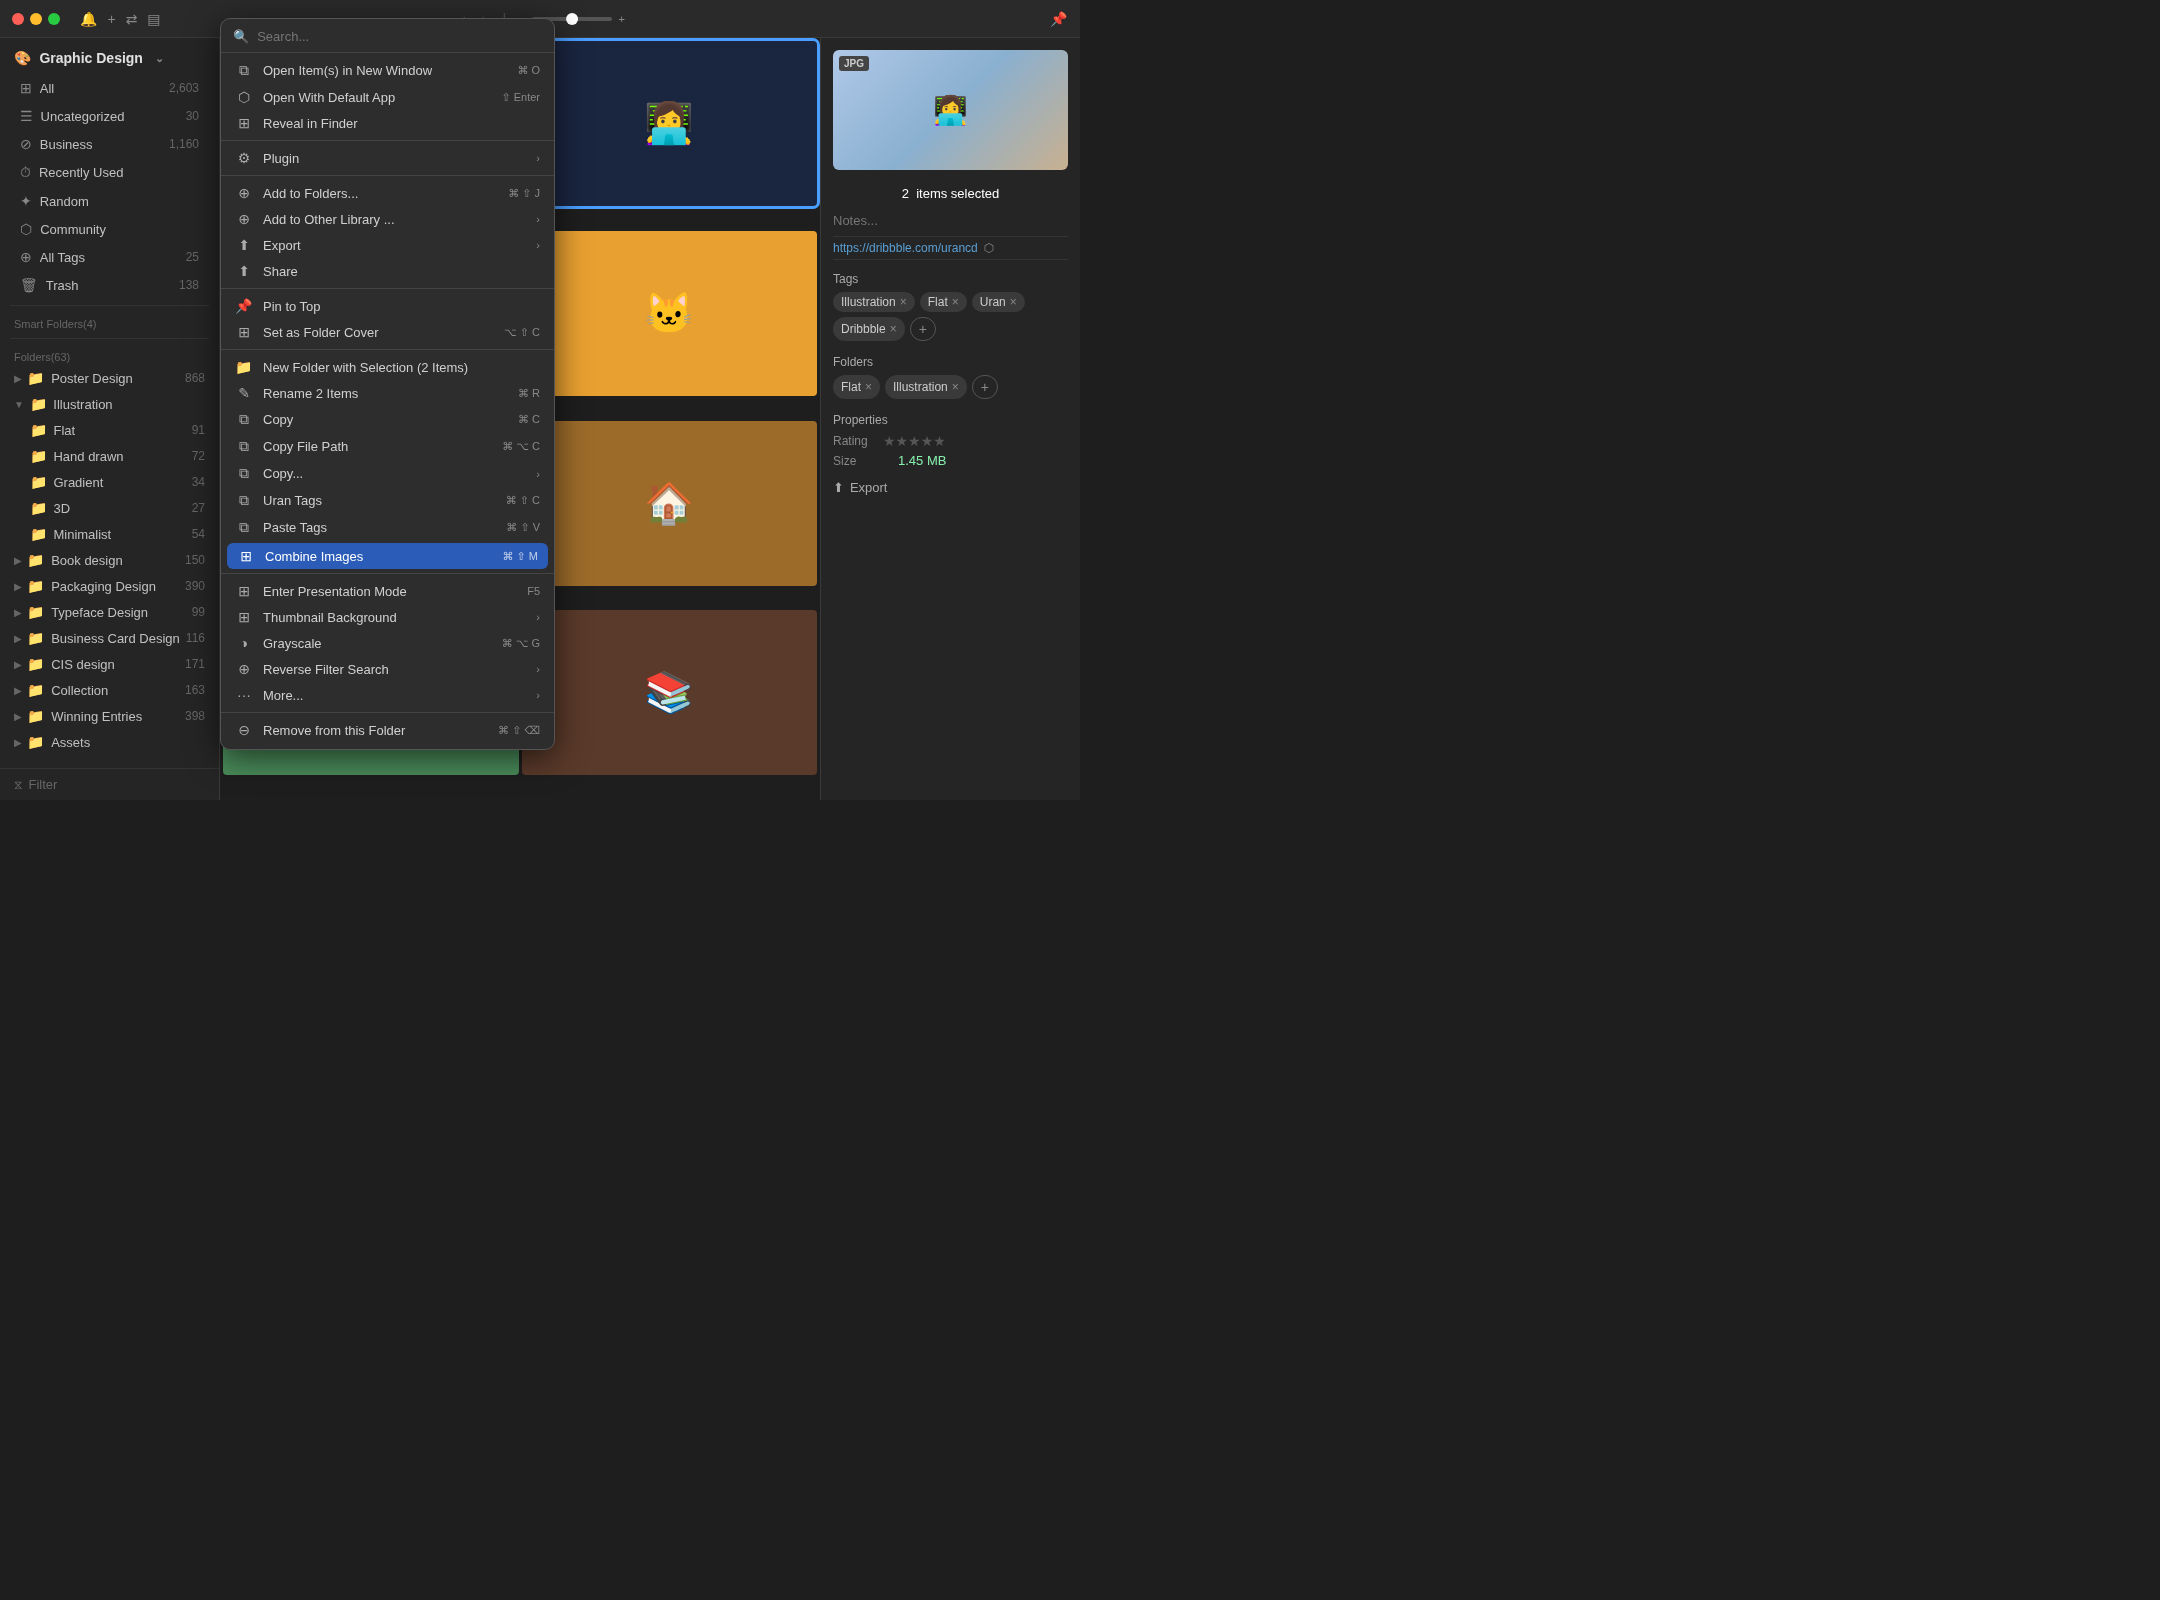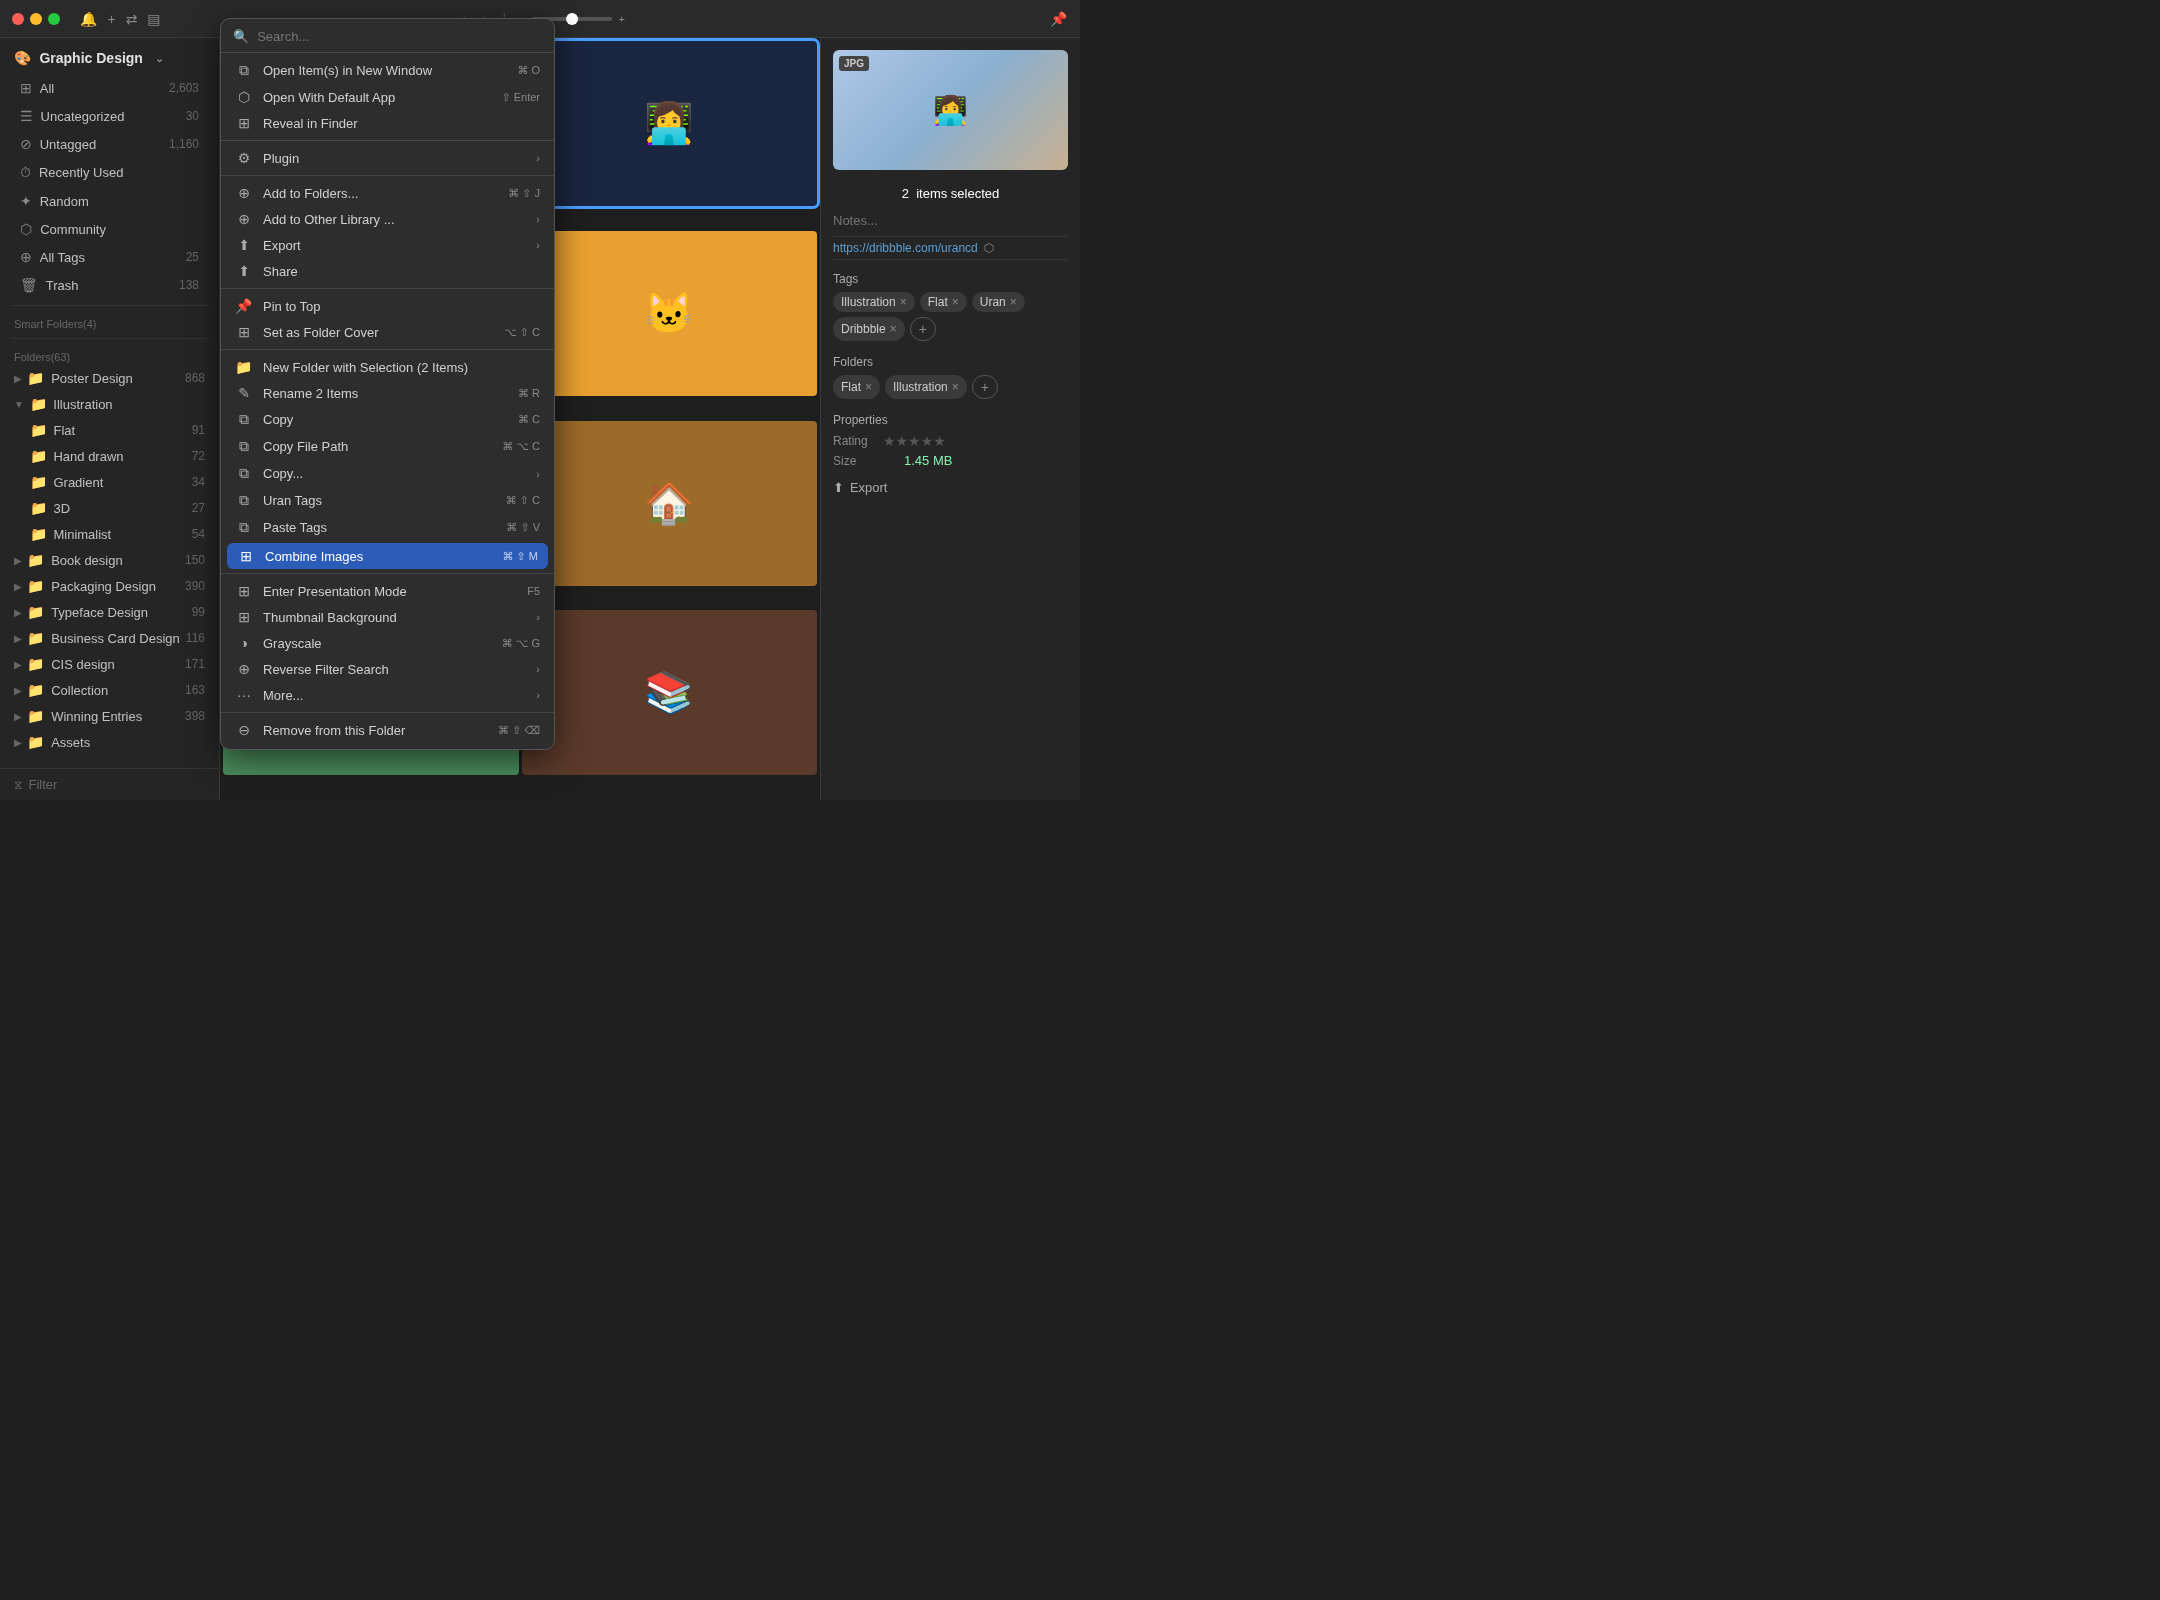"Untagged" span.sidebar-item-label { text: Untagged -> Business }
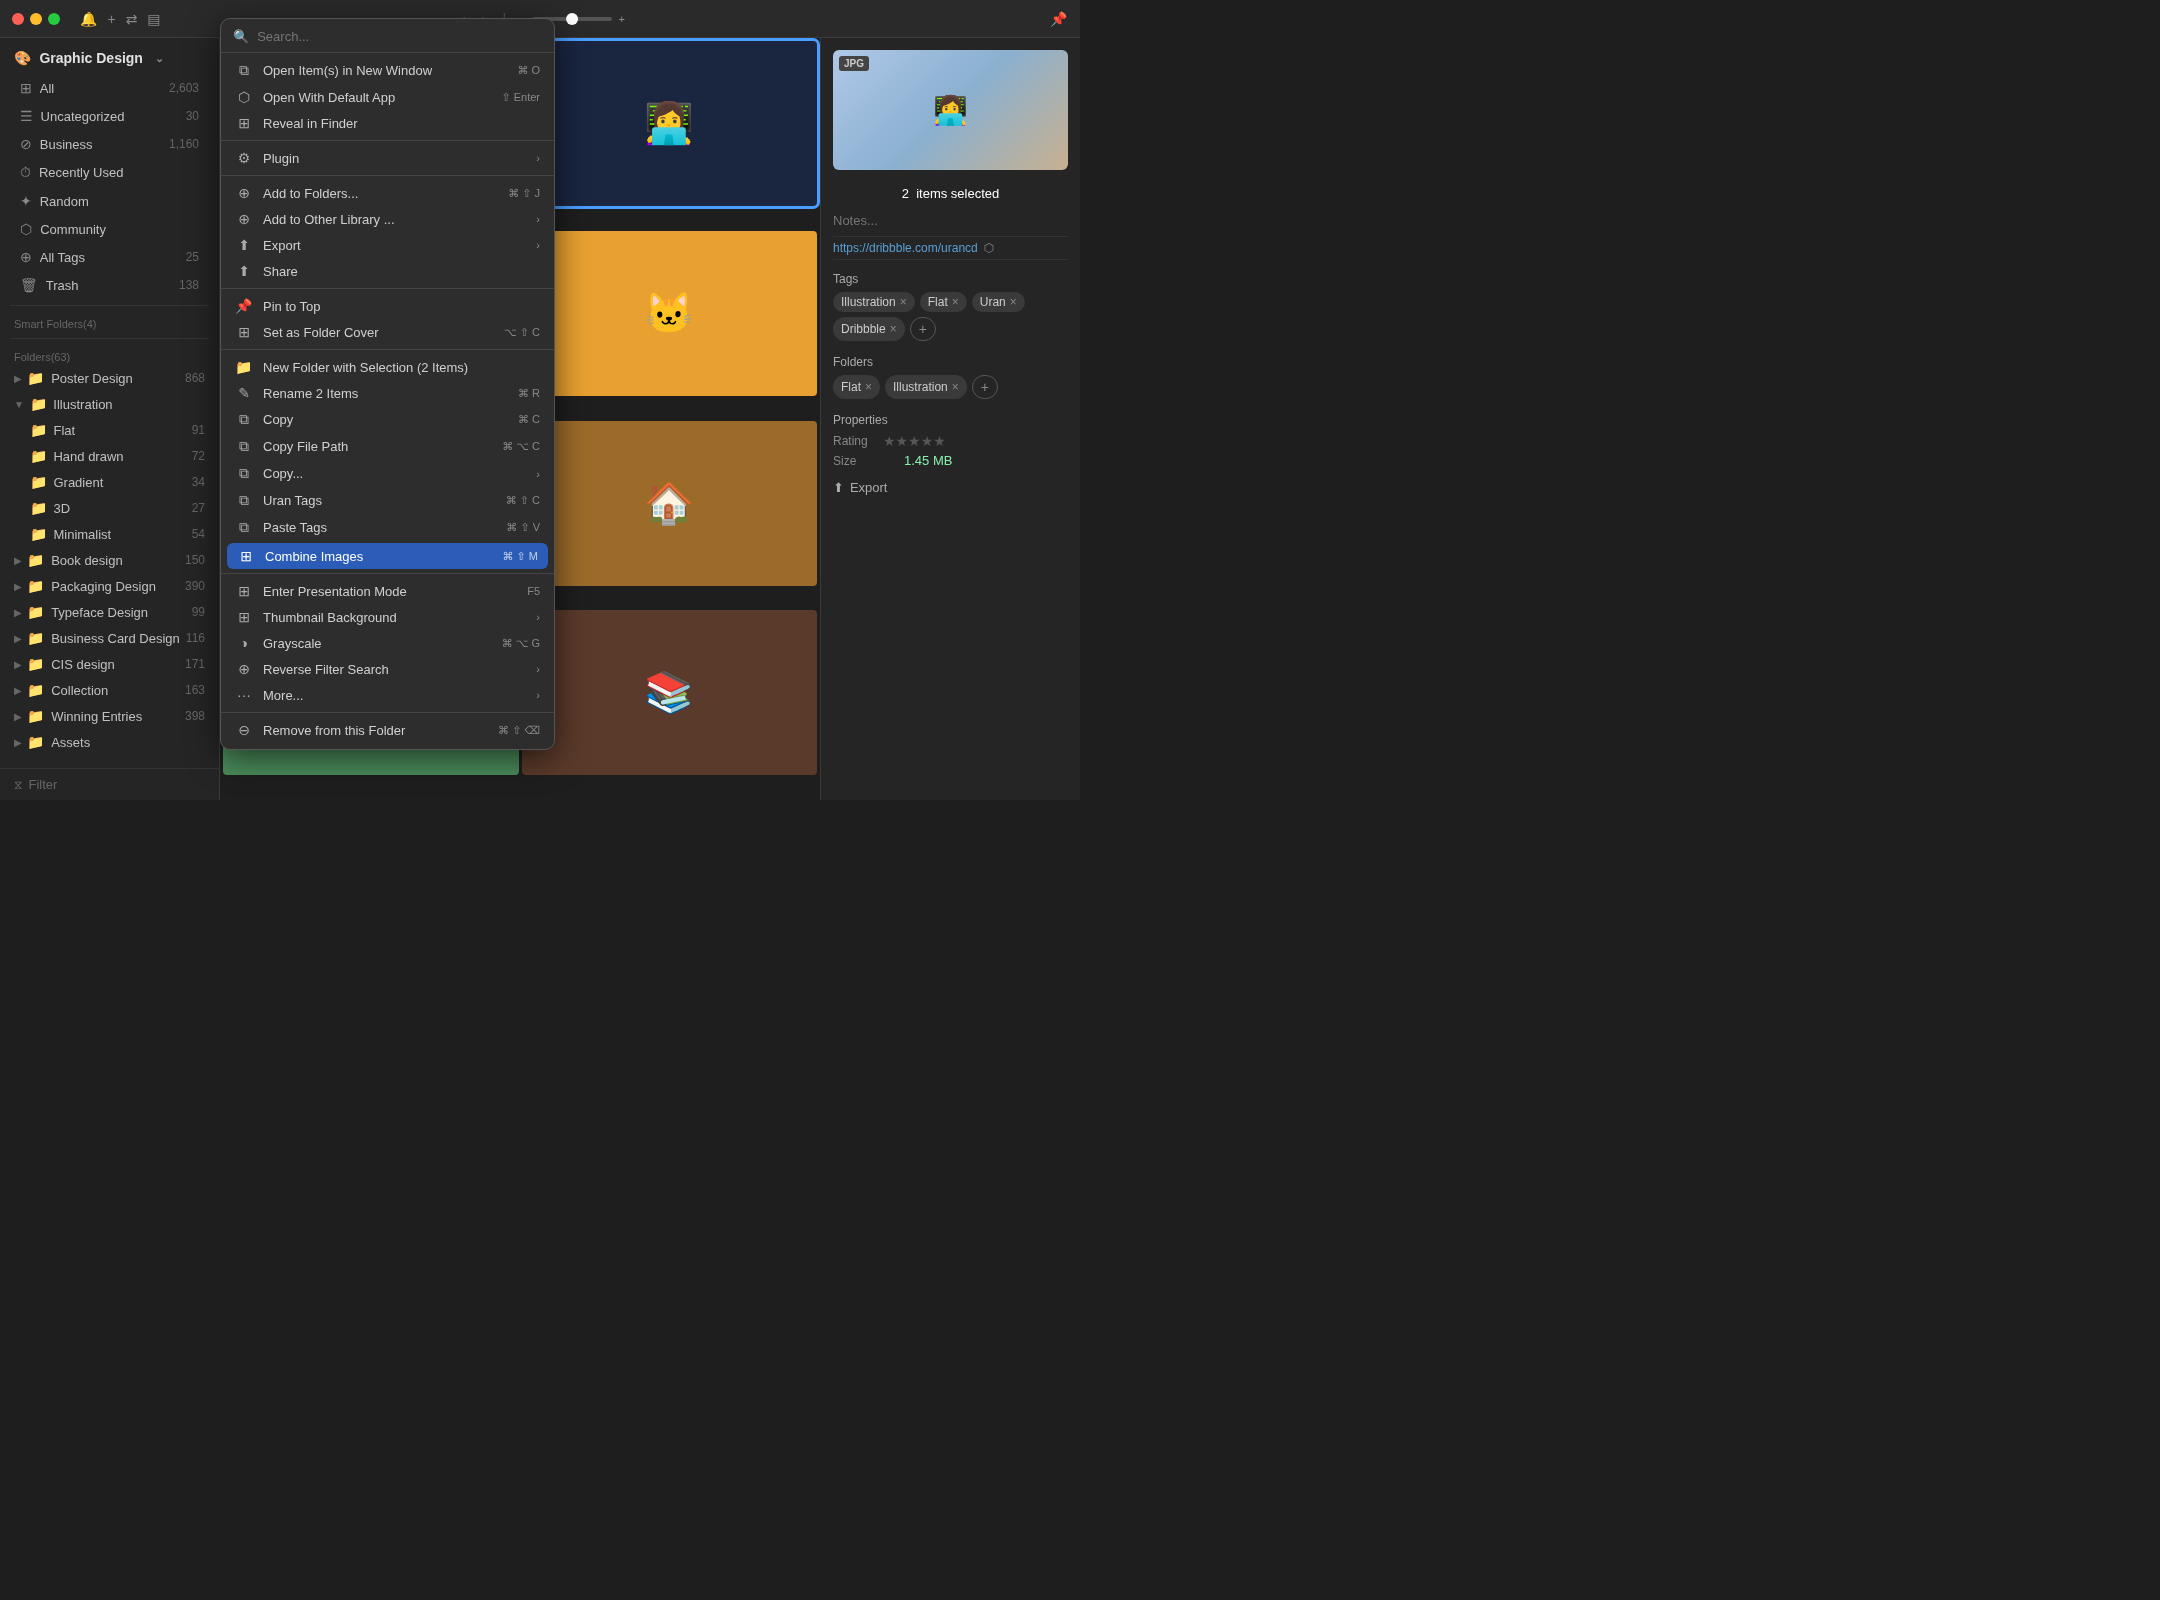"Size" .size-row { gap: 21px -> 15px }
